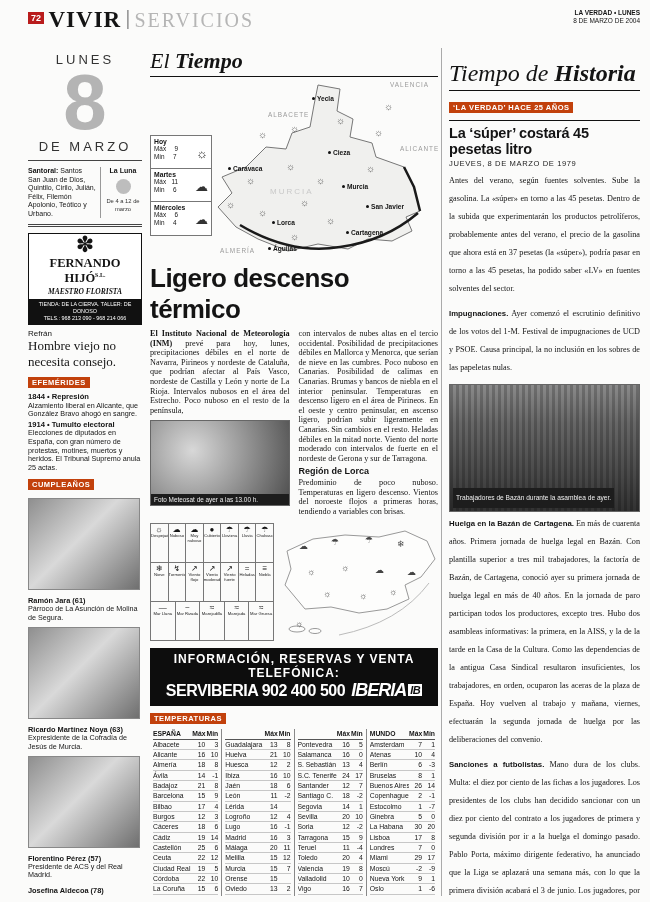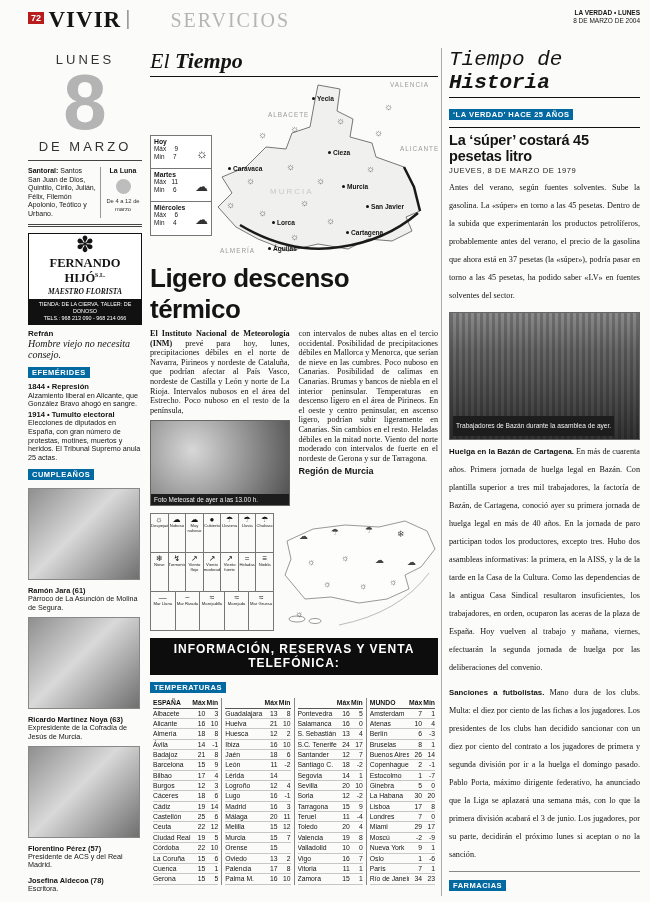"SERVICIOS" .sec2 { margin-left: 36px -> none }
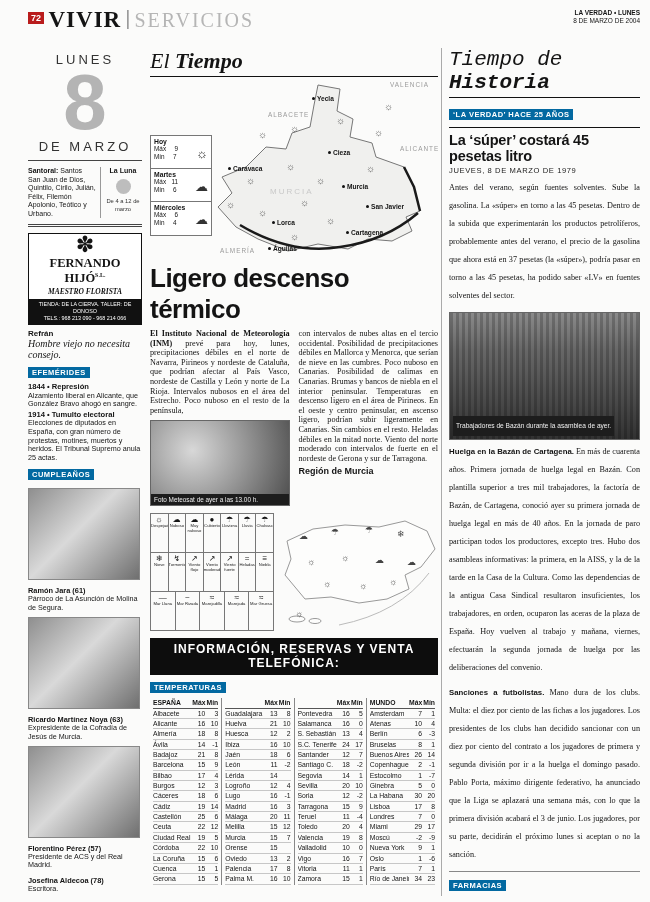"Tiempo de Historia" .htitle { font-family: Liberation Mono, monospace -> Liberation Serif, serif; font-size: 21px -> 24px; margin-top: none -> 12px }
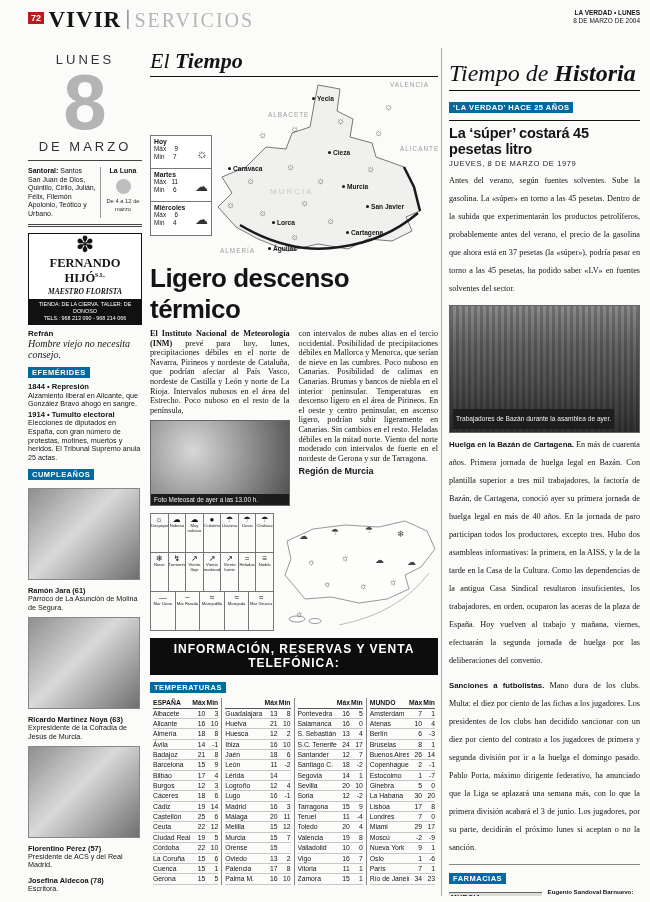"‘LA VERDAD’ HACE 25 AÑOS" .blacktag { background: #0369a1 -> #c2410c }
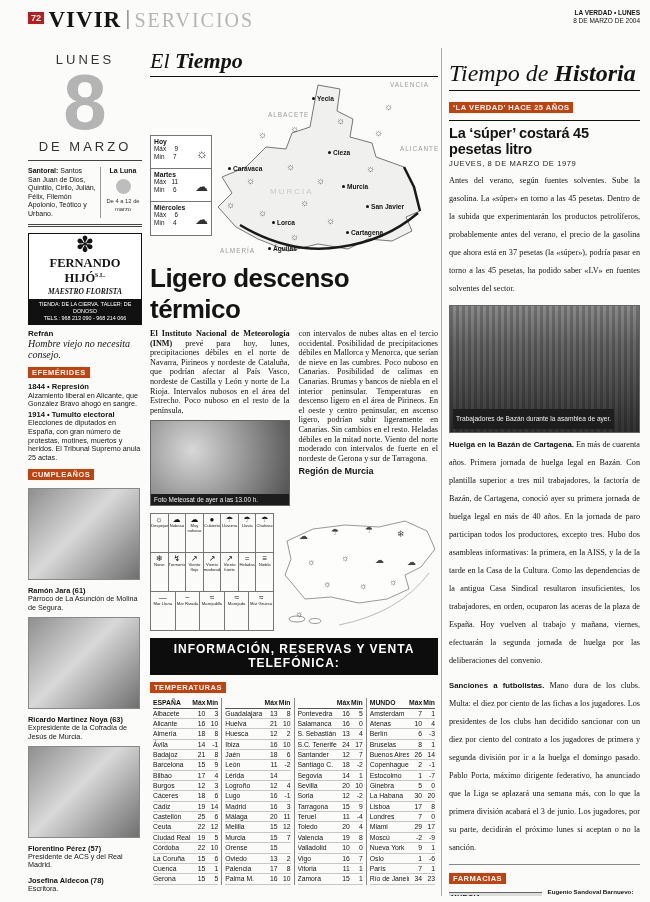"Impugnaciones. Ayer comenzó el" p { html: none -> <p><span>Impugnaciones.</span> <span>Ayer comenzó el escrutinio definitivo de los votos del 1-M. Festival de impugnaciones de UCD y PSOE. Causa principal, la no inclusión en los sobres de las papeletas nulas.</span></p> }
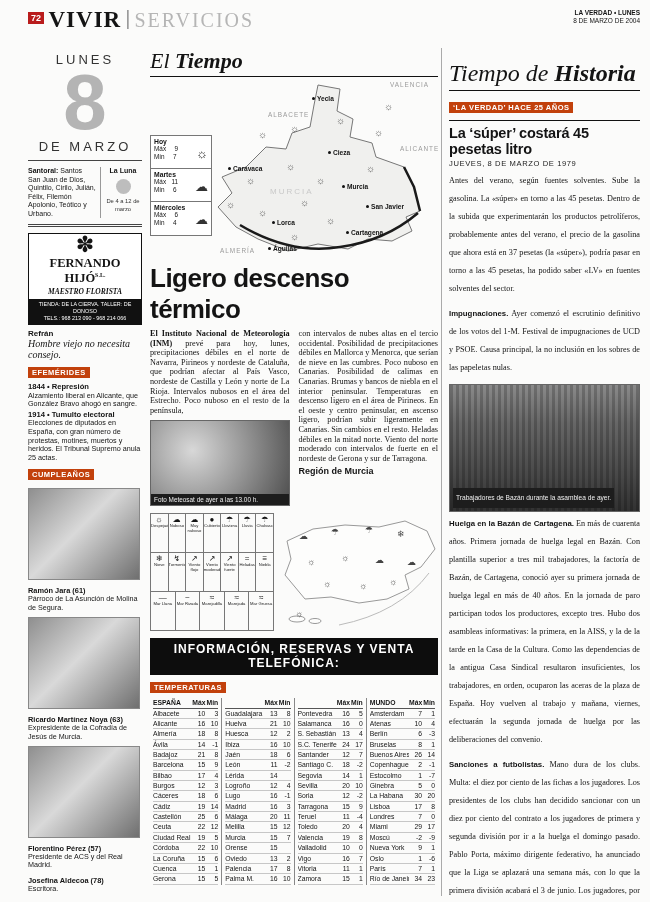"Refrán" .refran .t { font-weight: bold -> normal }
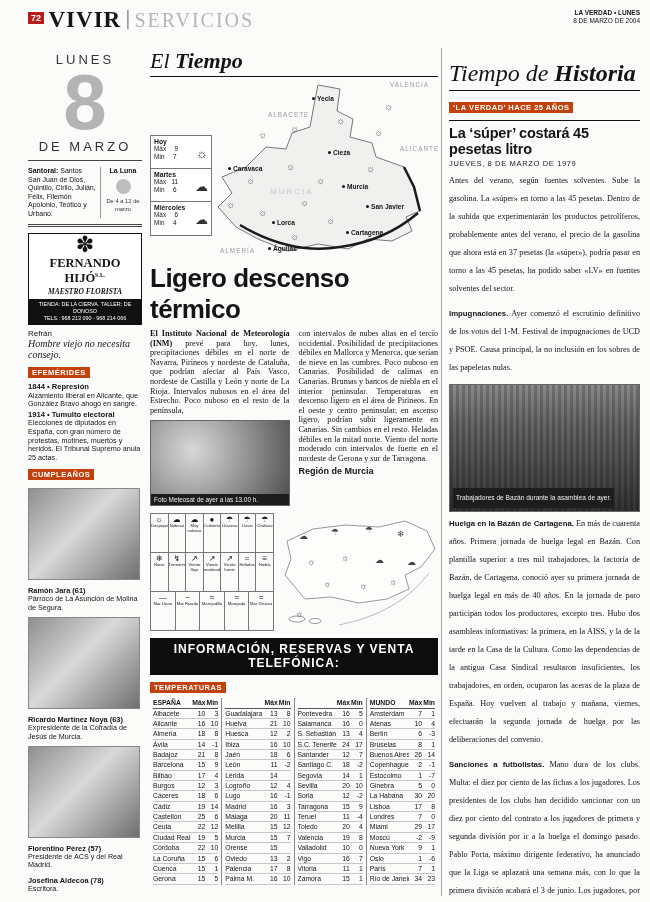"Hombre viejo no necesita consejo." .refran .x { font-size: 10px -> 13px; font-style: italic -> none }
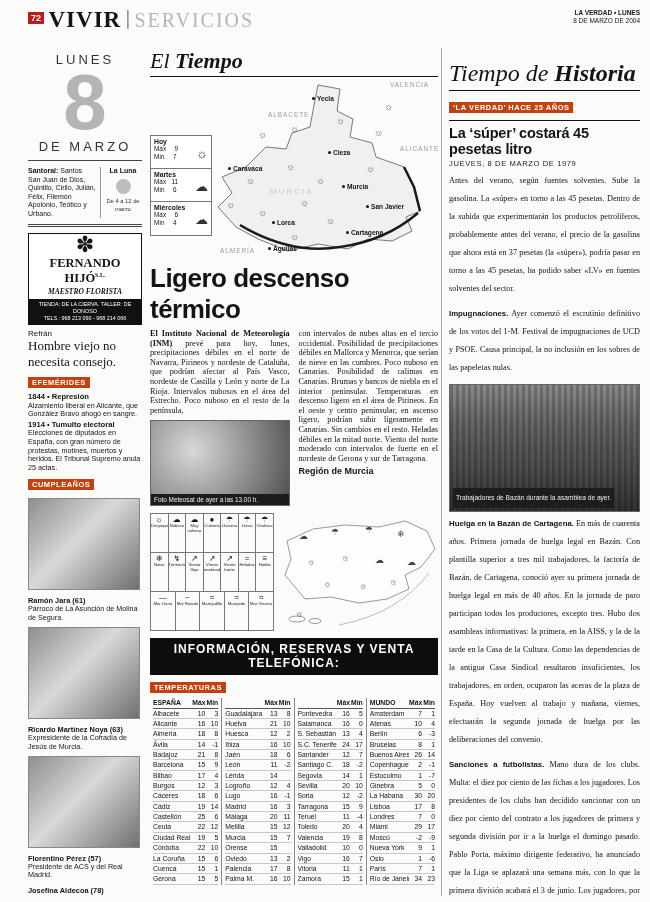"Región de Murcia" div.regionh { text: Murcia -> Lorca }
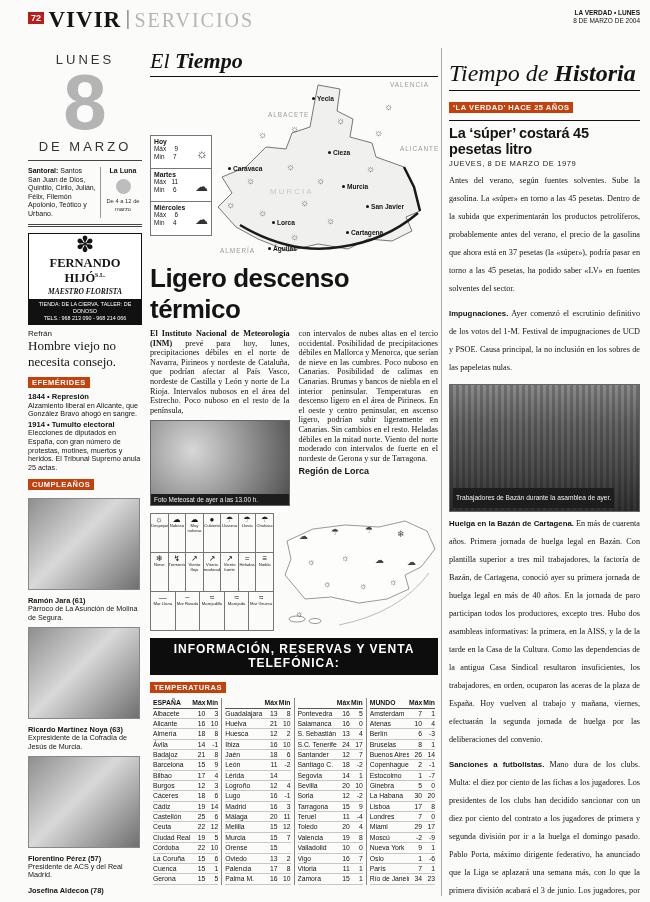"Predominio de poco nuboso. Temperaturas" span { html: none -> <span>Predominio de poco nuboso. Temperaturas en ligero descenso. Vientos del noroeste flojos a primeras horas, tendiendo a variables con brisas.</span> }
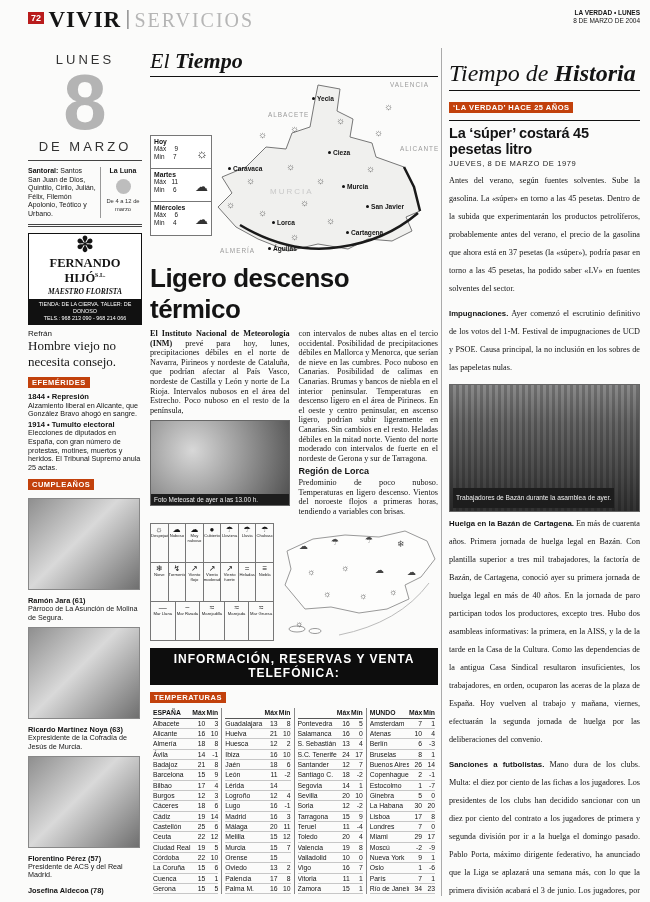"SERVIBERIA 902 400 500 IBERIA" div.l2 { html: none -> <div><span>SERVIBERIA 902 400 500</span><span>IBERIA</span><span>IB</span></div> }
